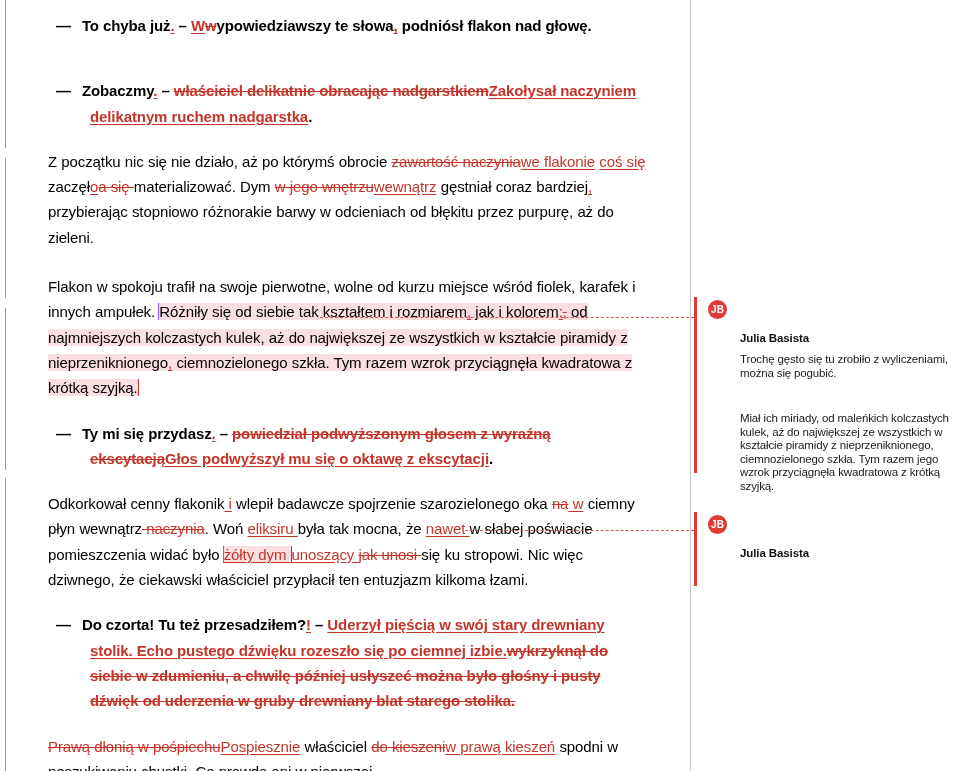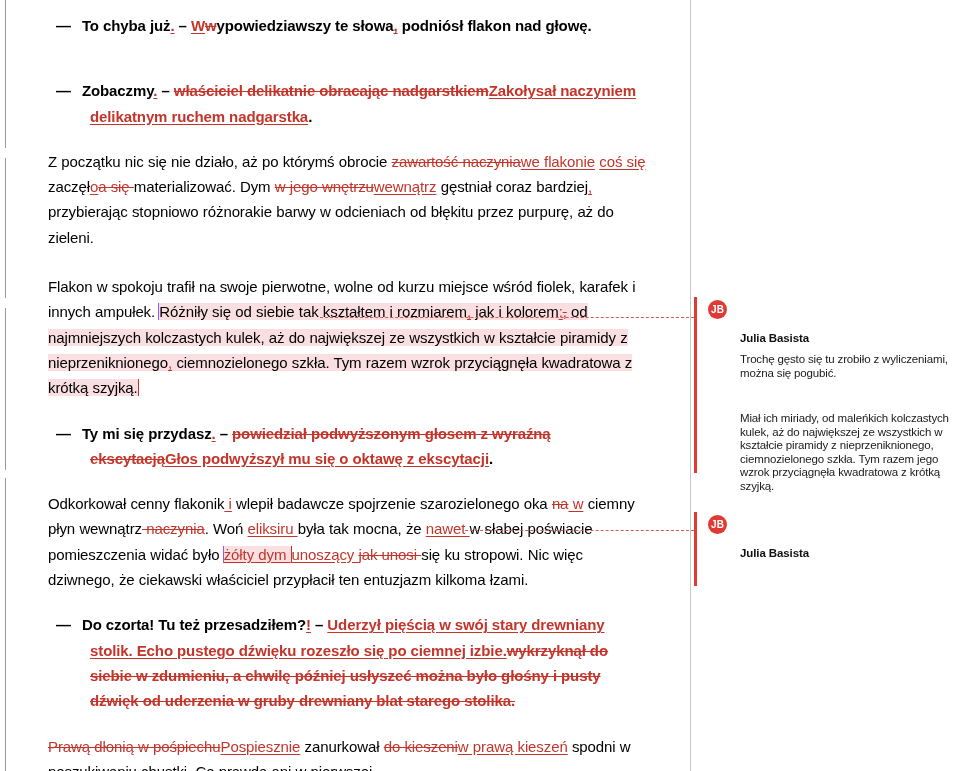"zanurkował" span { text: zanurkował -> właściciel }
